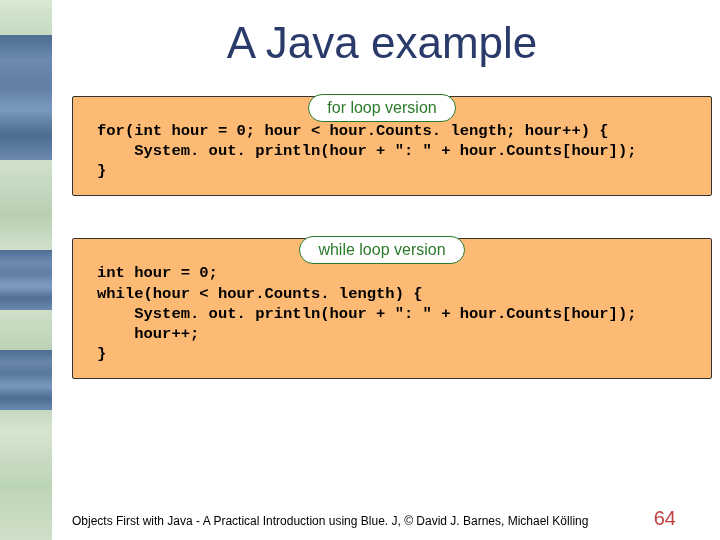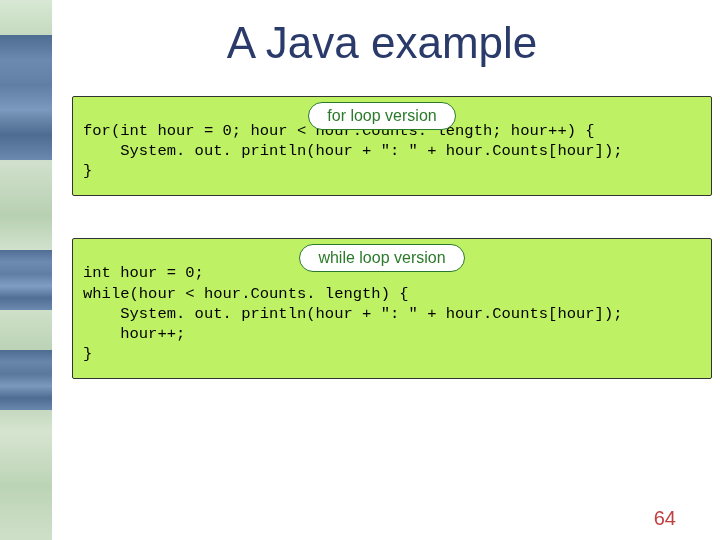"for loop version" .label-box { margin-top: 8px -> none }
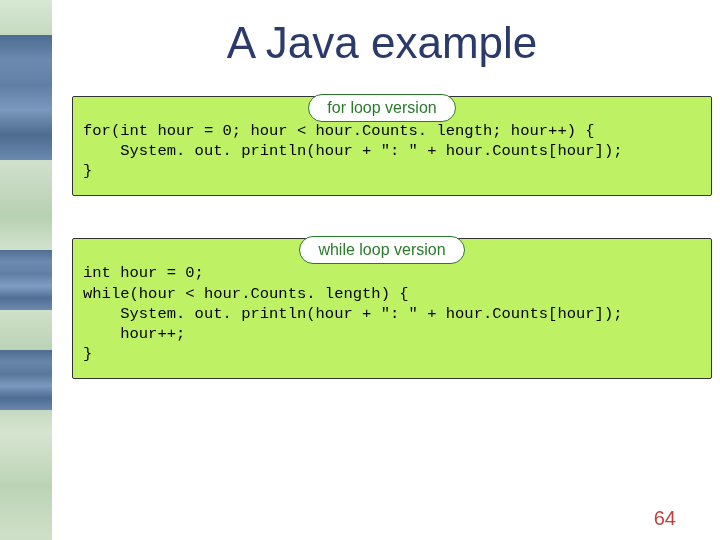"for(int hour = 0; hour" .code-box { background: #bef264 -> #fdba74; font-weight: normal -> bold; padding: 24px 10px 14px 10px -> 24px 10px 14px 24px }
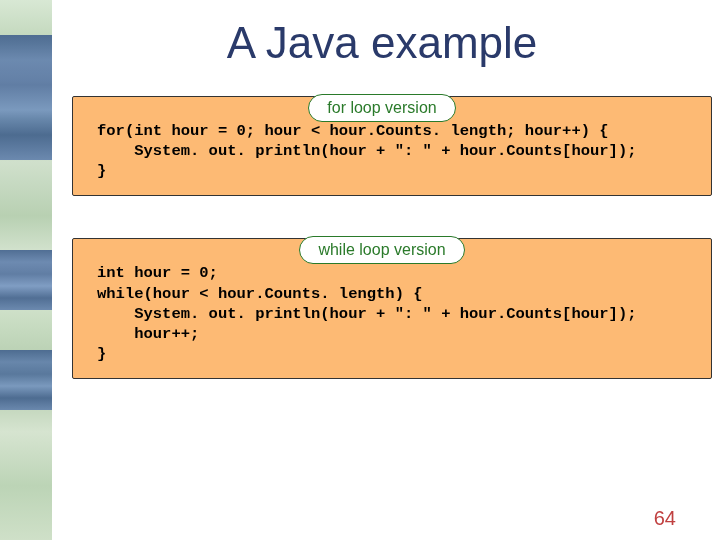"Objects First with Java -" span.footer-text { html: none -> <span>Objects First with Java - A Practical Introduction using Blue. J, © David J. Barnes, Michael Kölling</span> }
